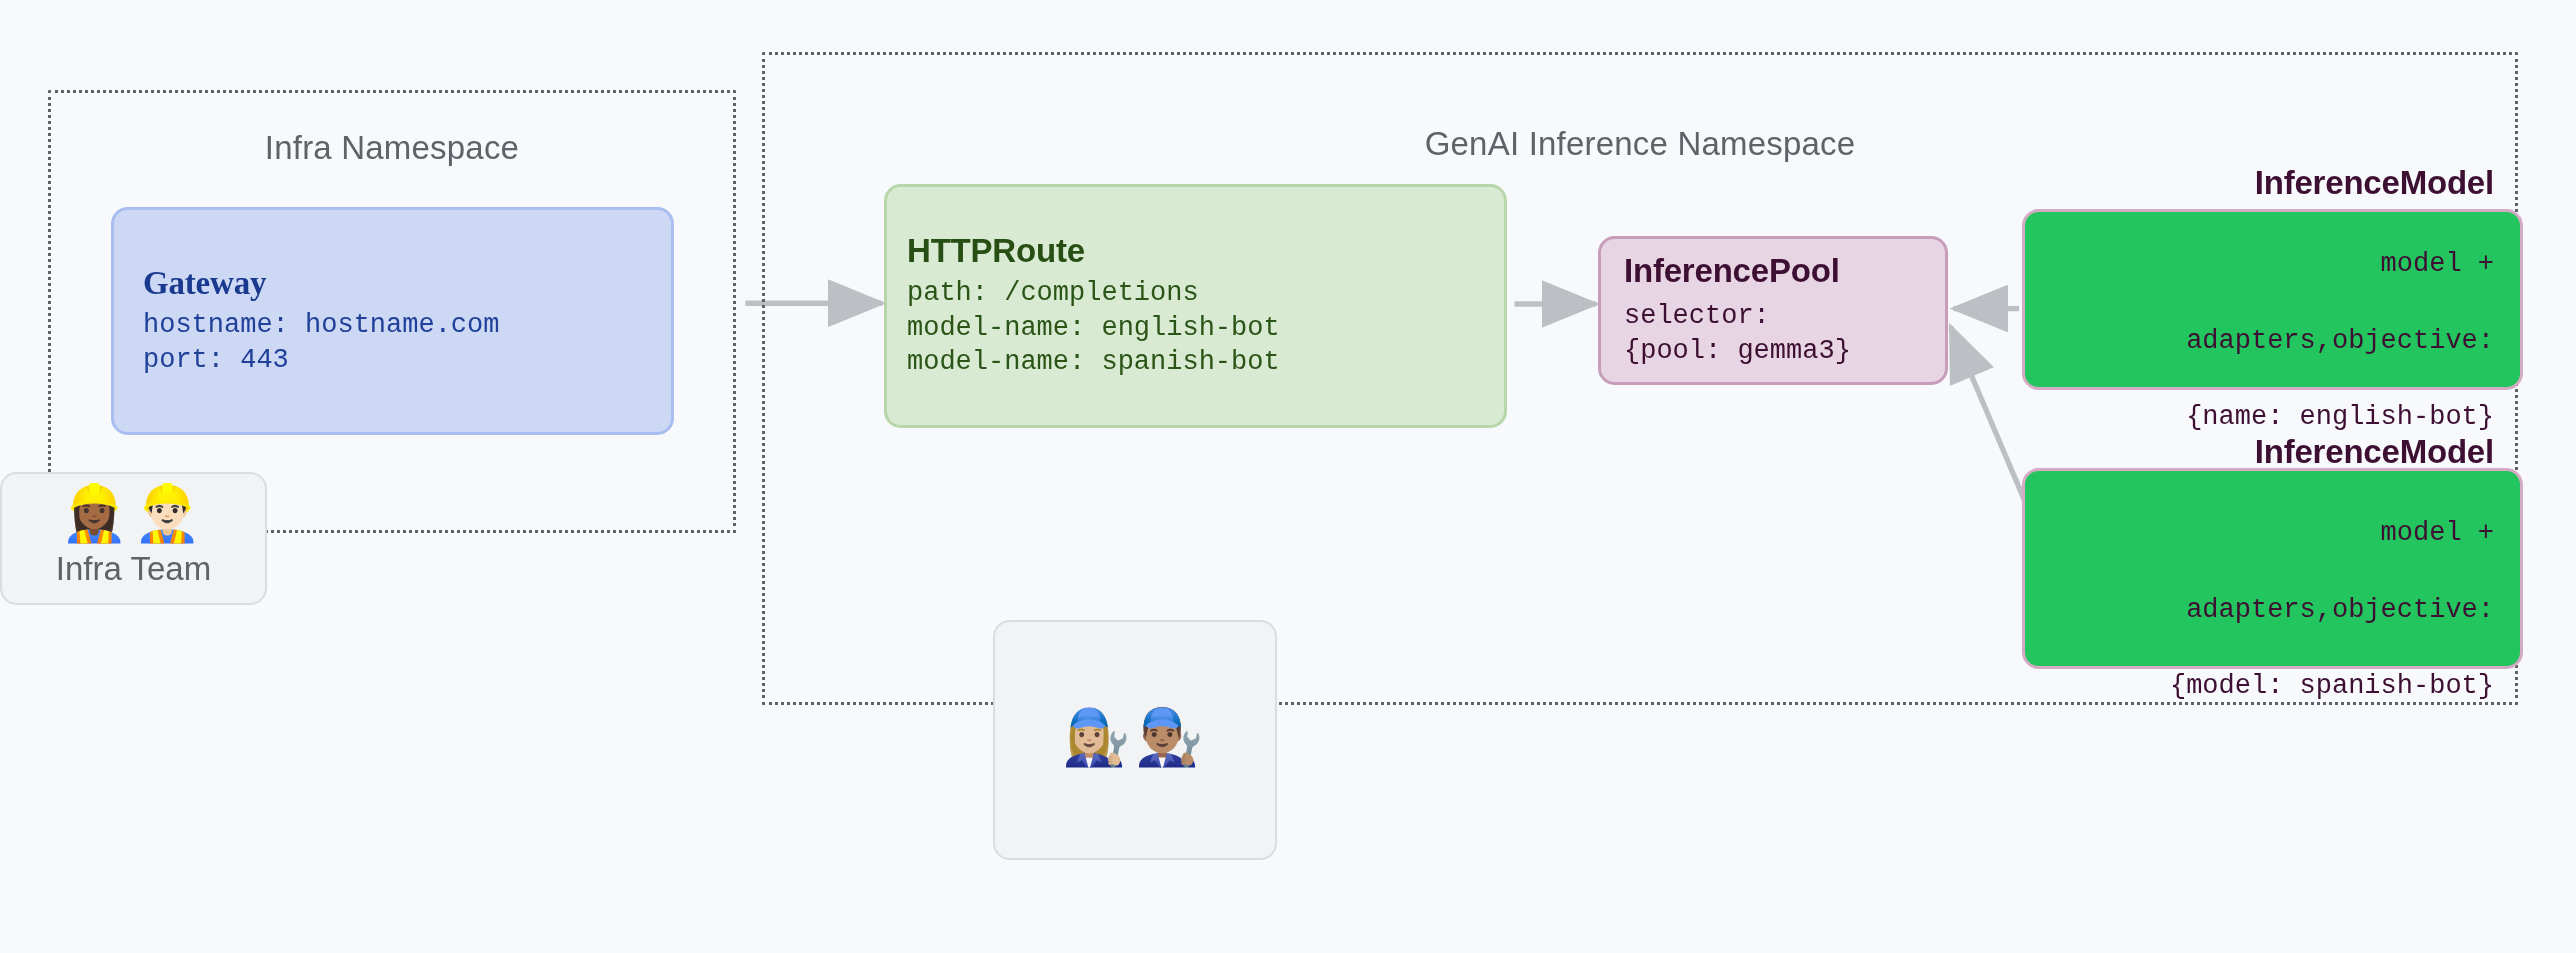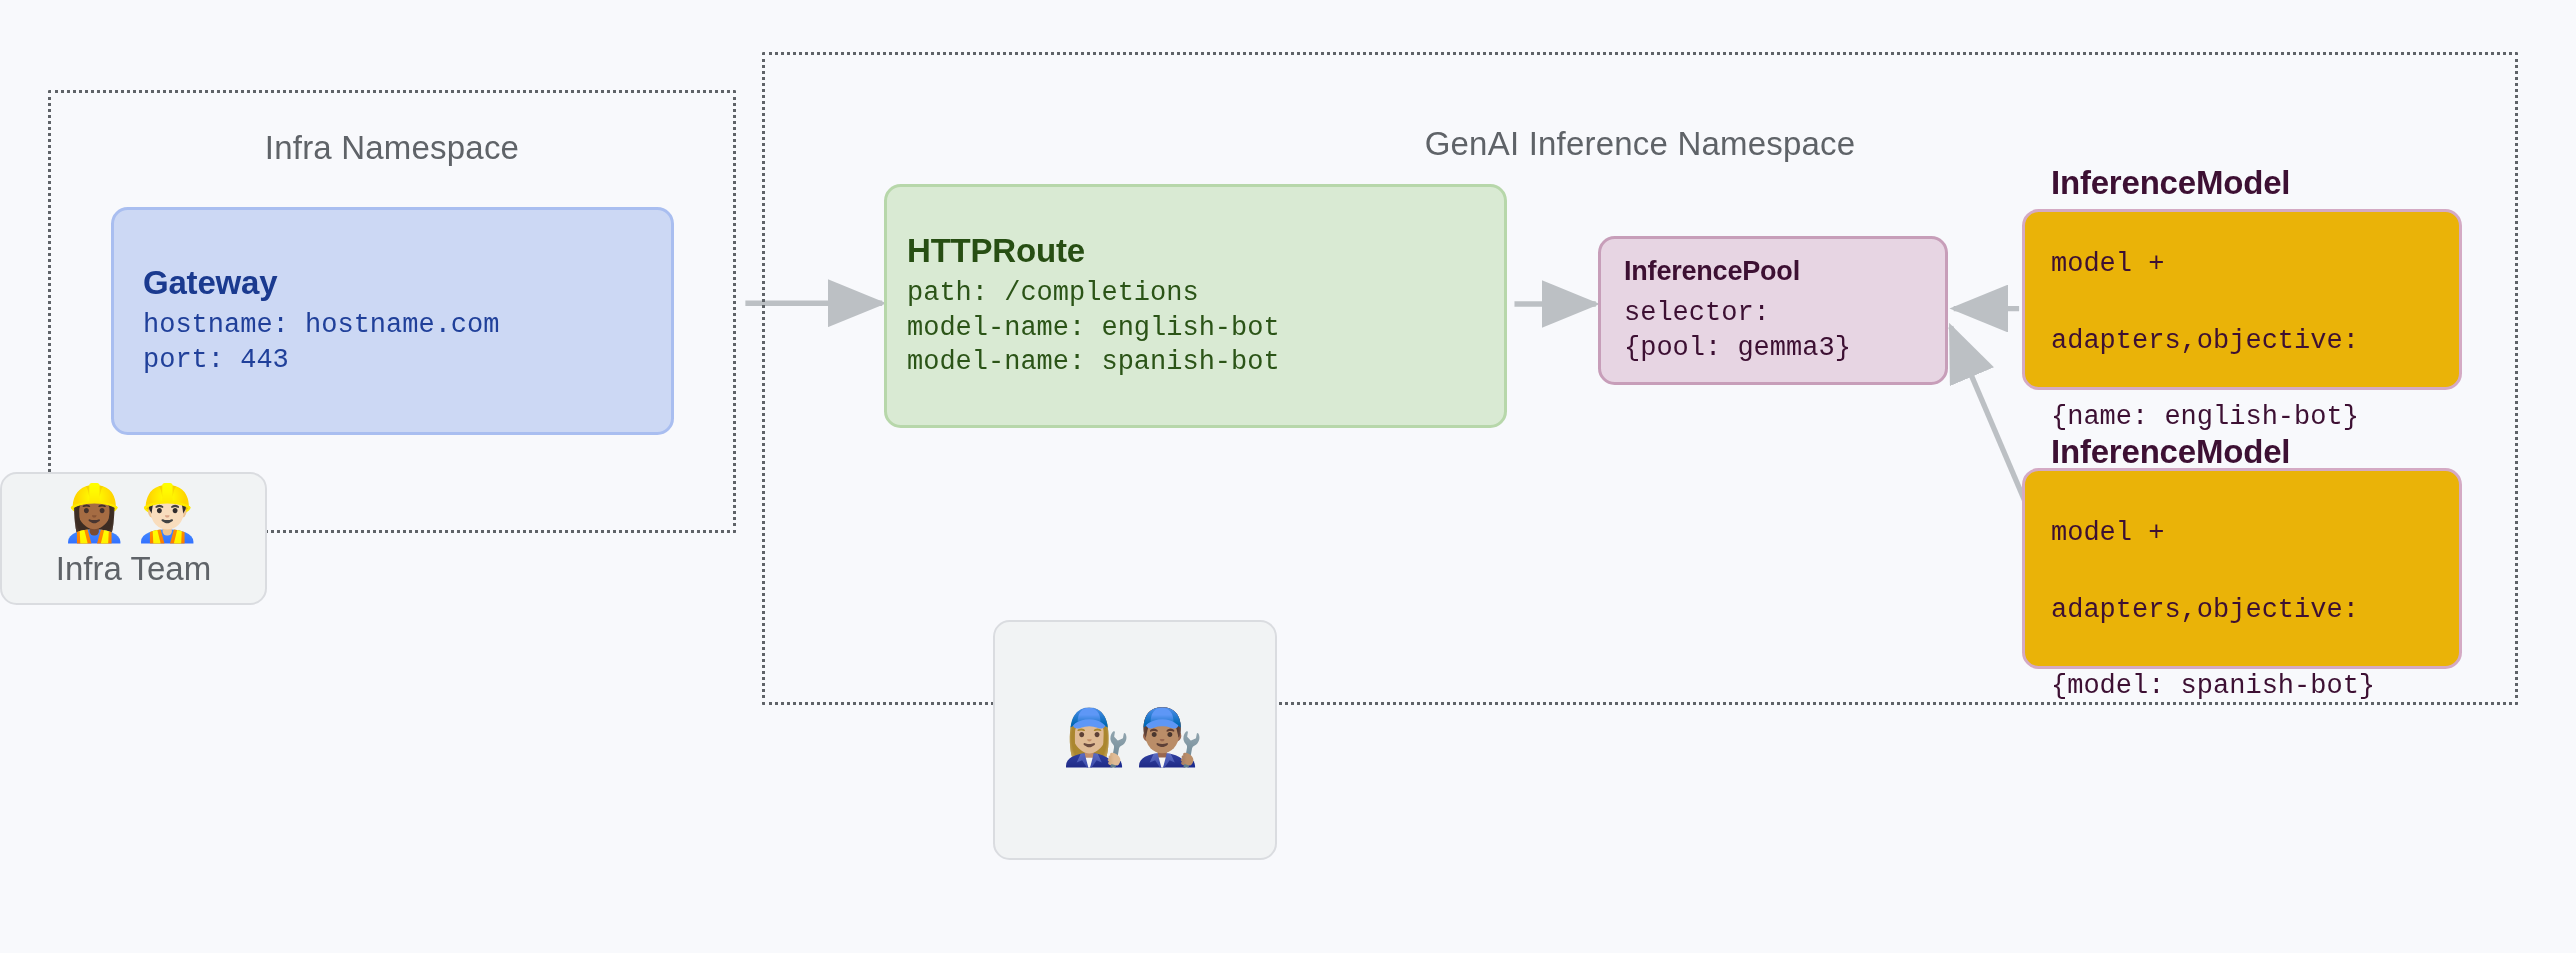"InferenceModel" .node-model { background: #eab308 -> #22c55e; text-align: none -> right; width: 440px -> 501px }
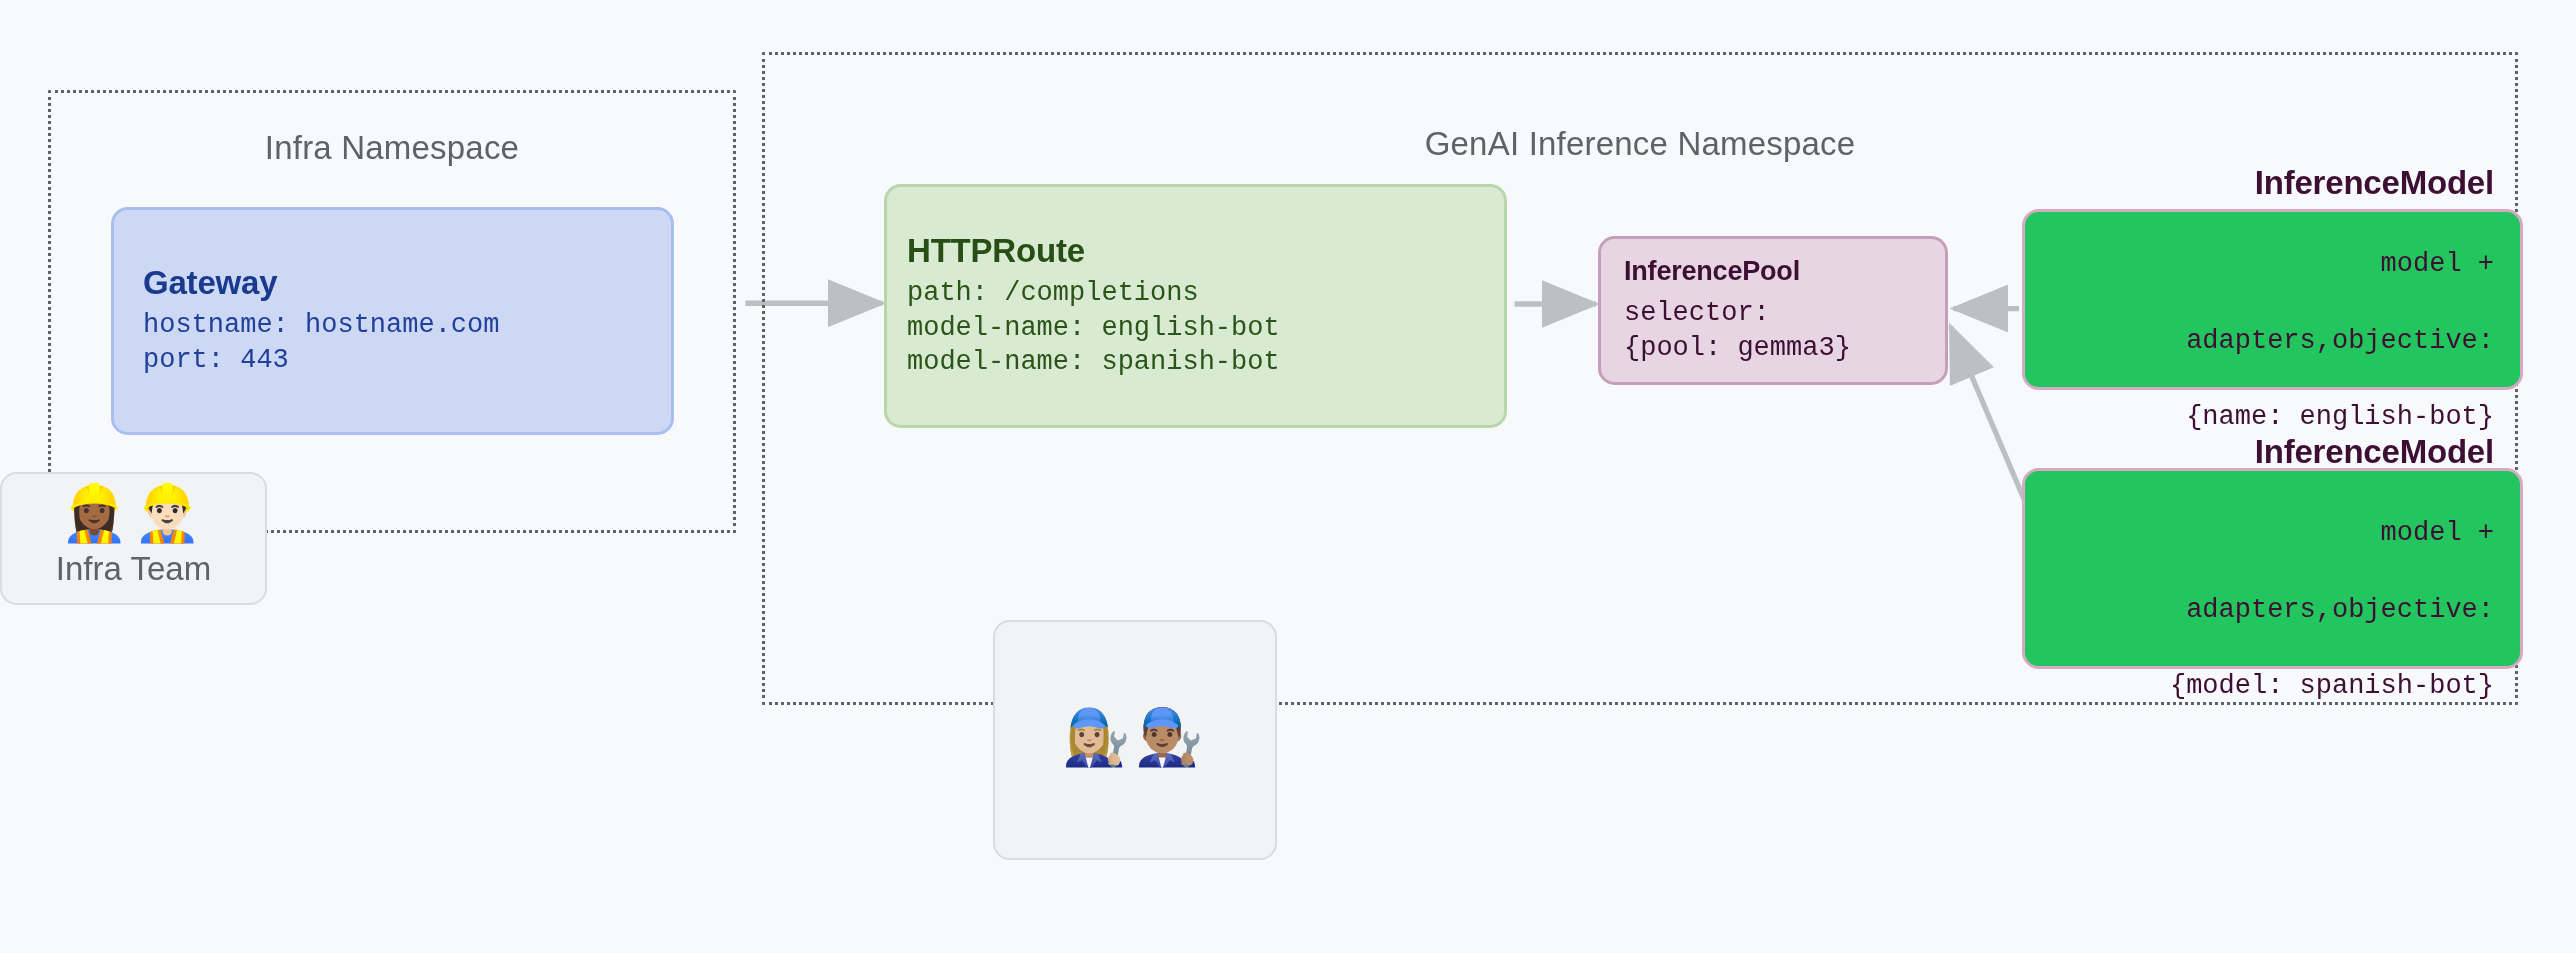"Gateway" #node-gateway .title { font-family: none -> Liberation Serif, serif }
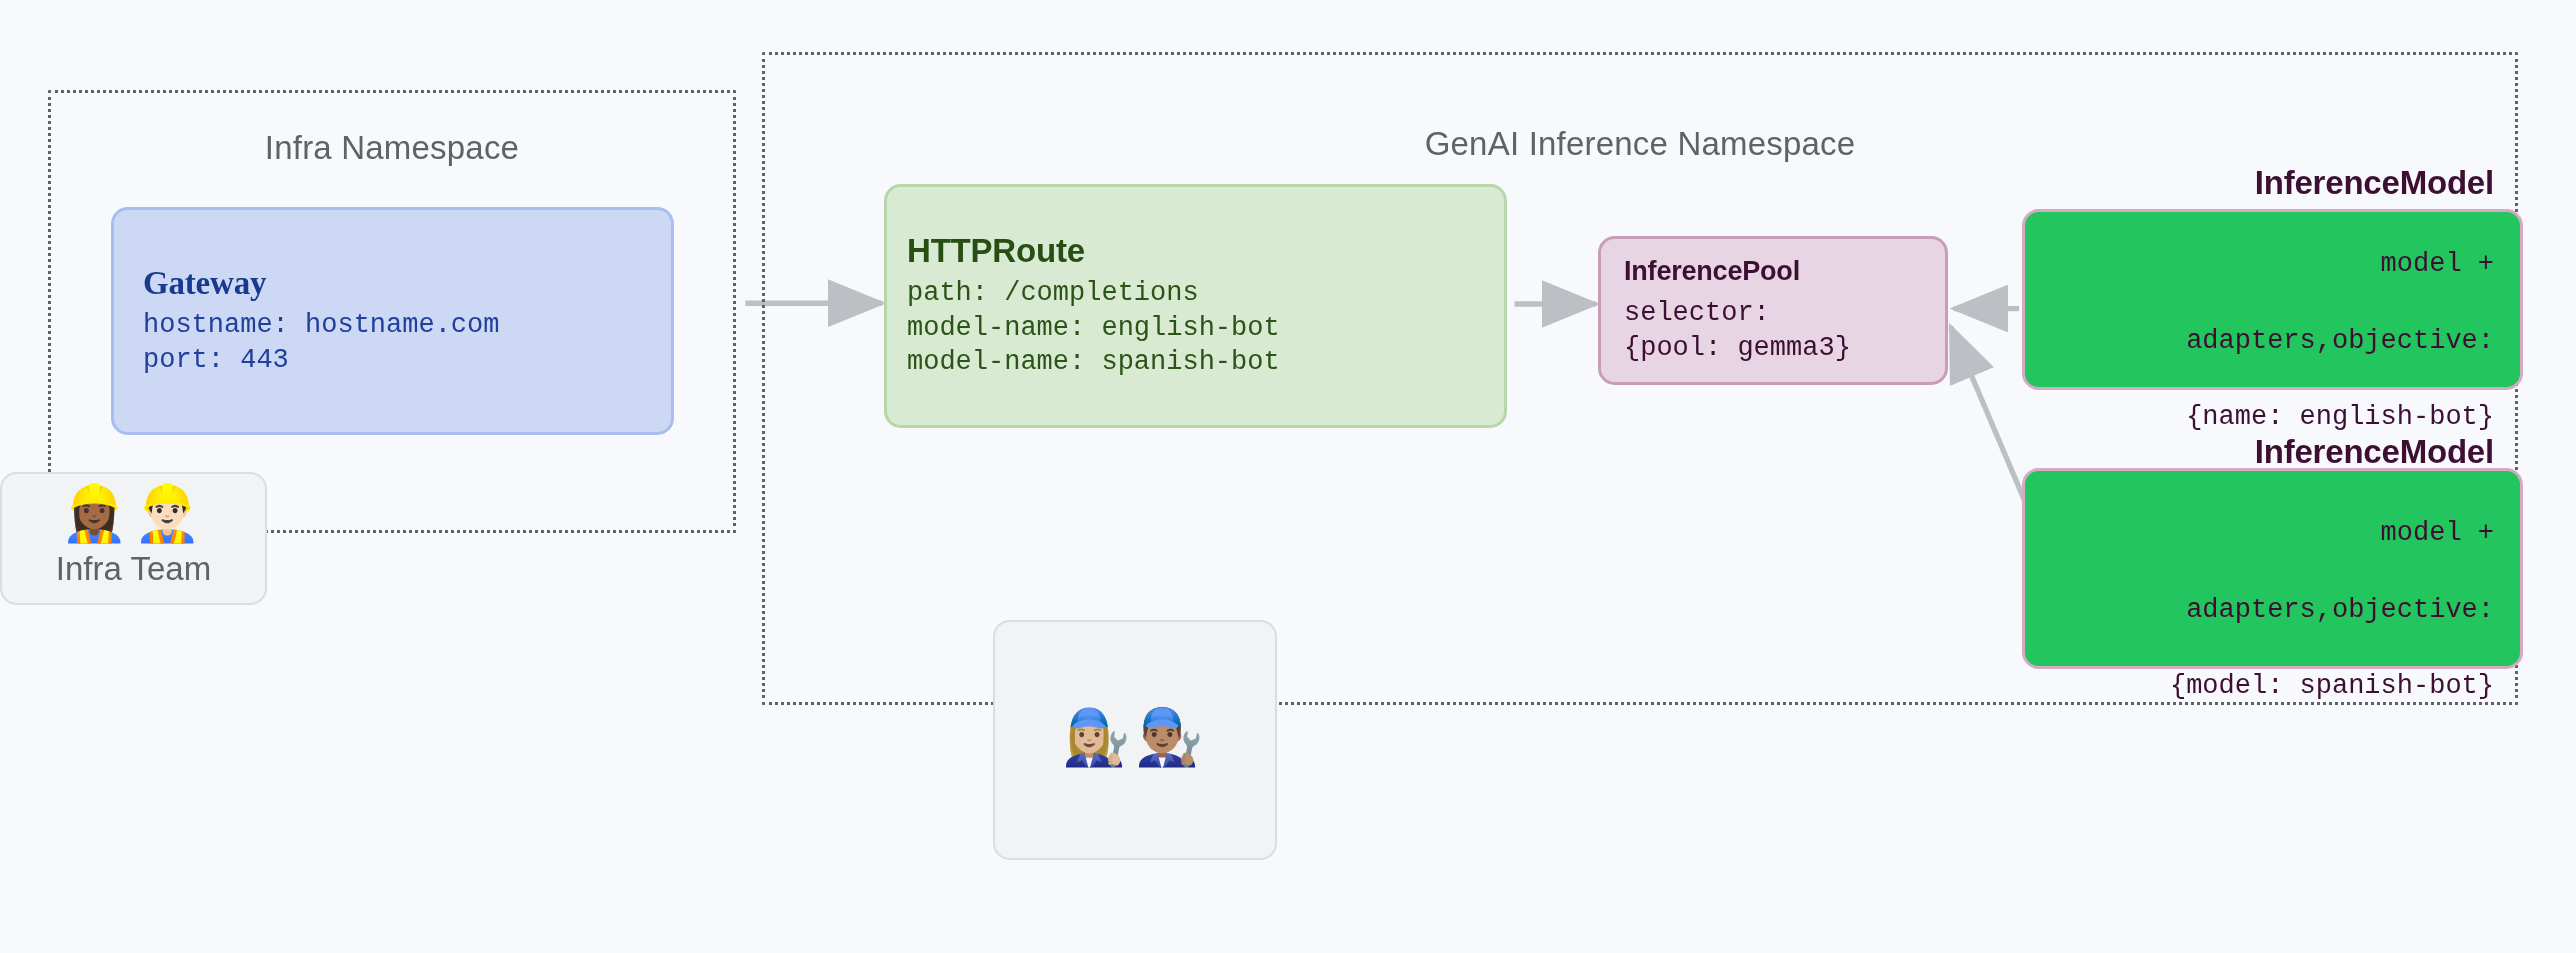"InferencePool" #node-inferencepool .title { font-size: 27px -> 33px }
